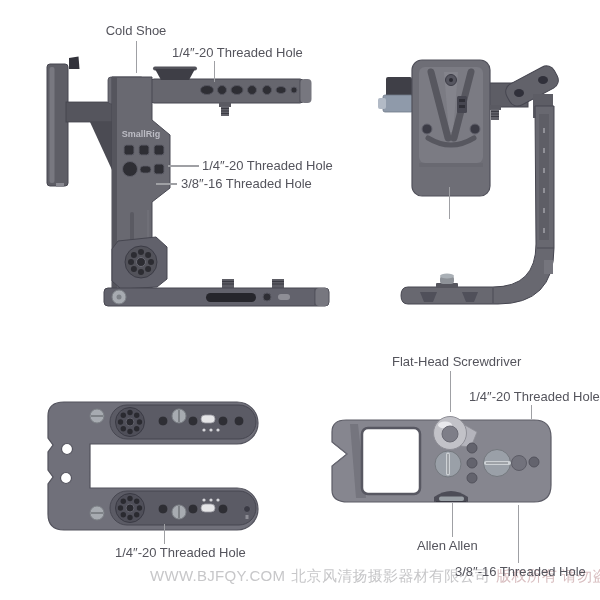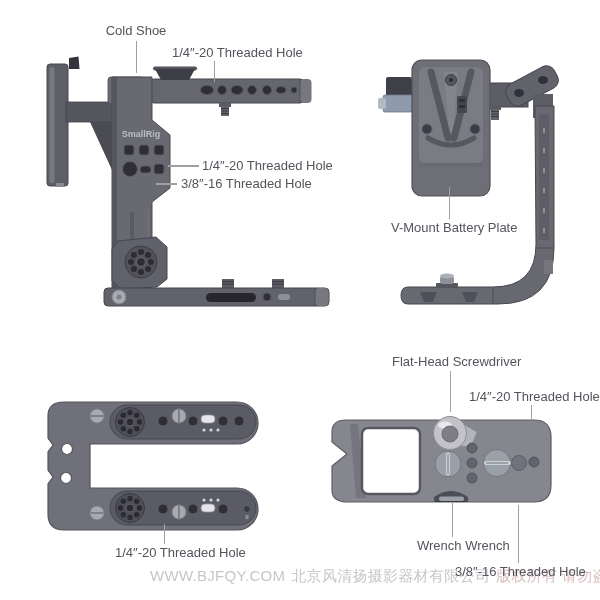"V-Mount Battery Plate" div.label { html: <div>V-Mount Battery Plate</div> -> none }
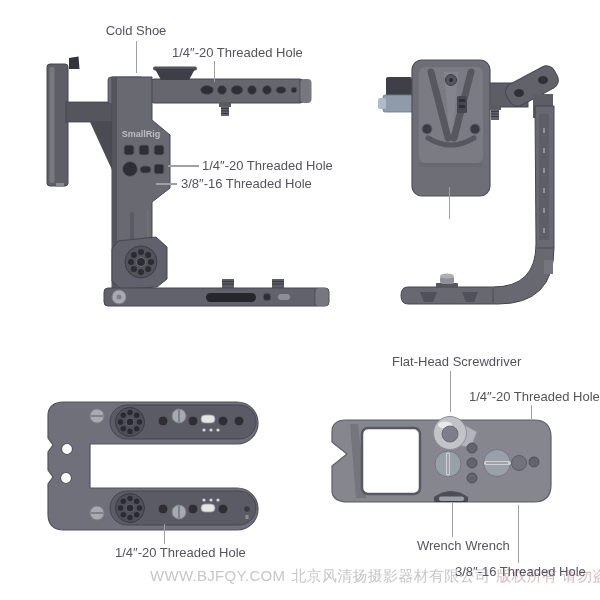"Wrench Wrench" div.label { text: Wrench Wrench -> Allen Allen }
